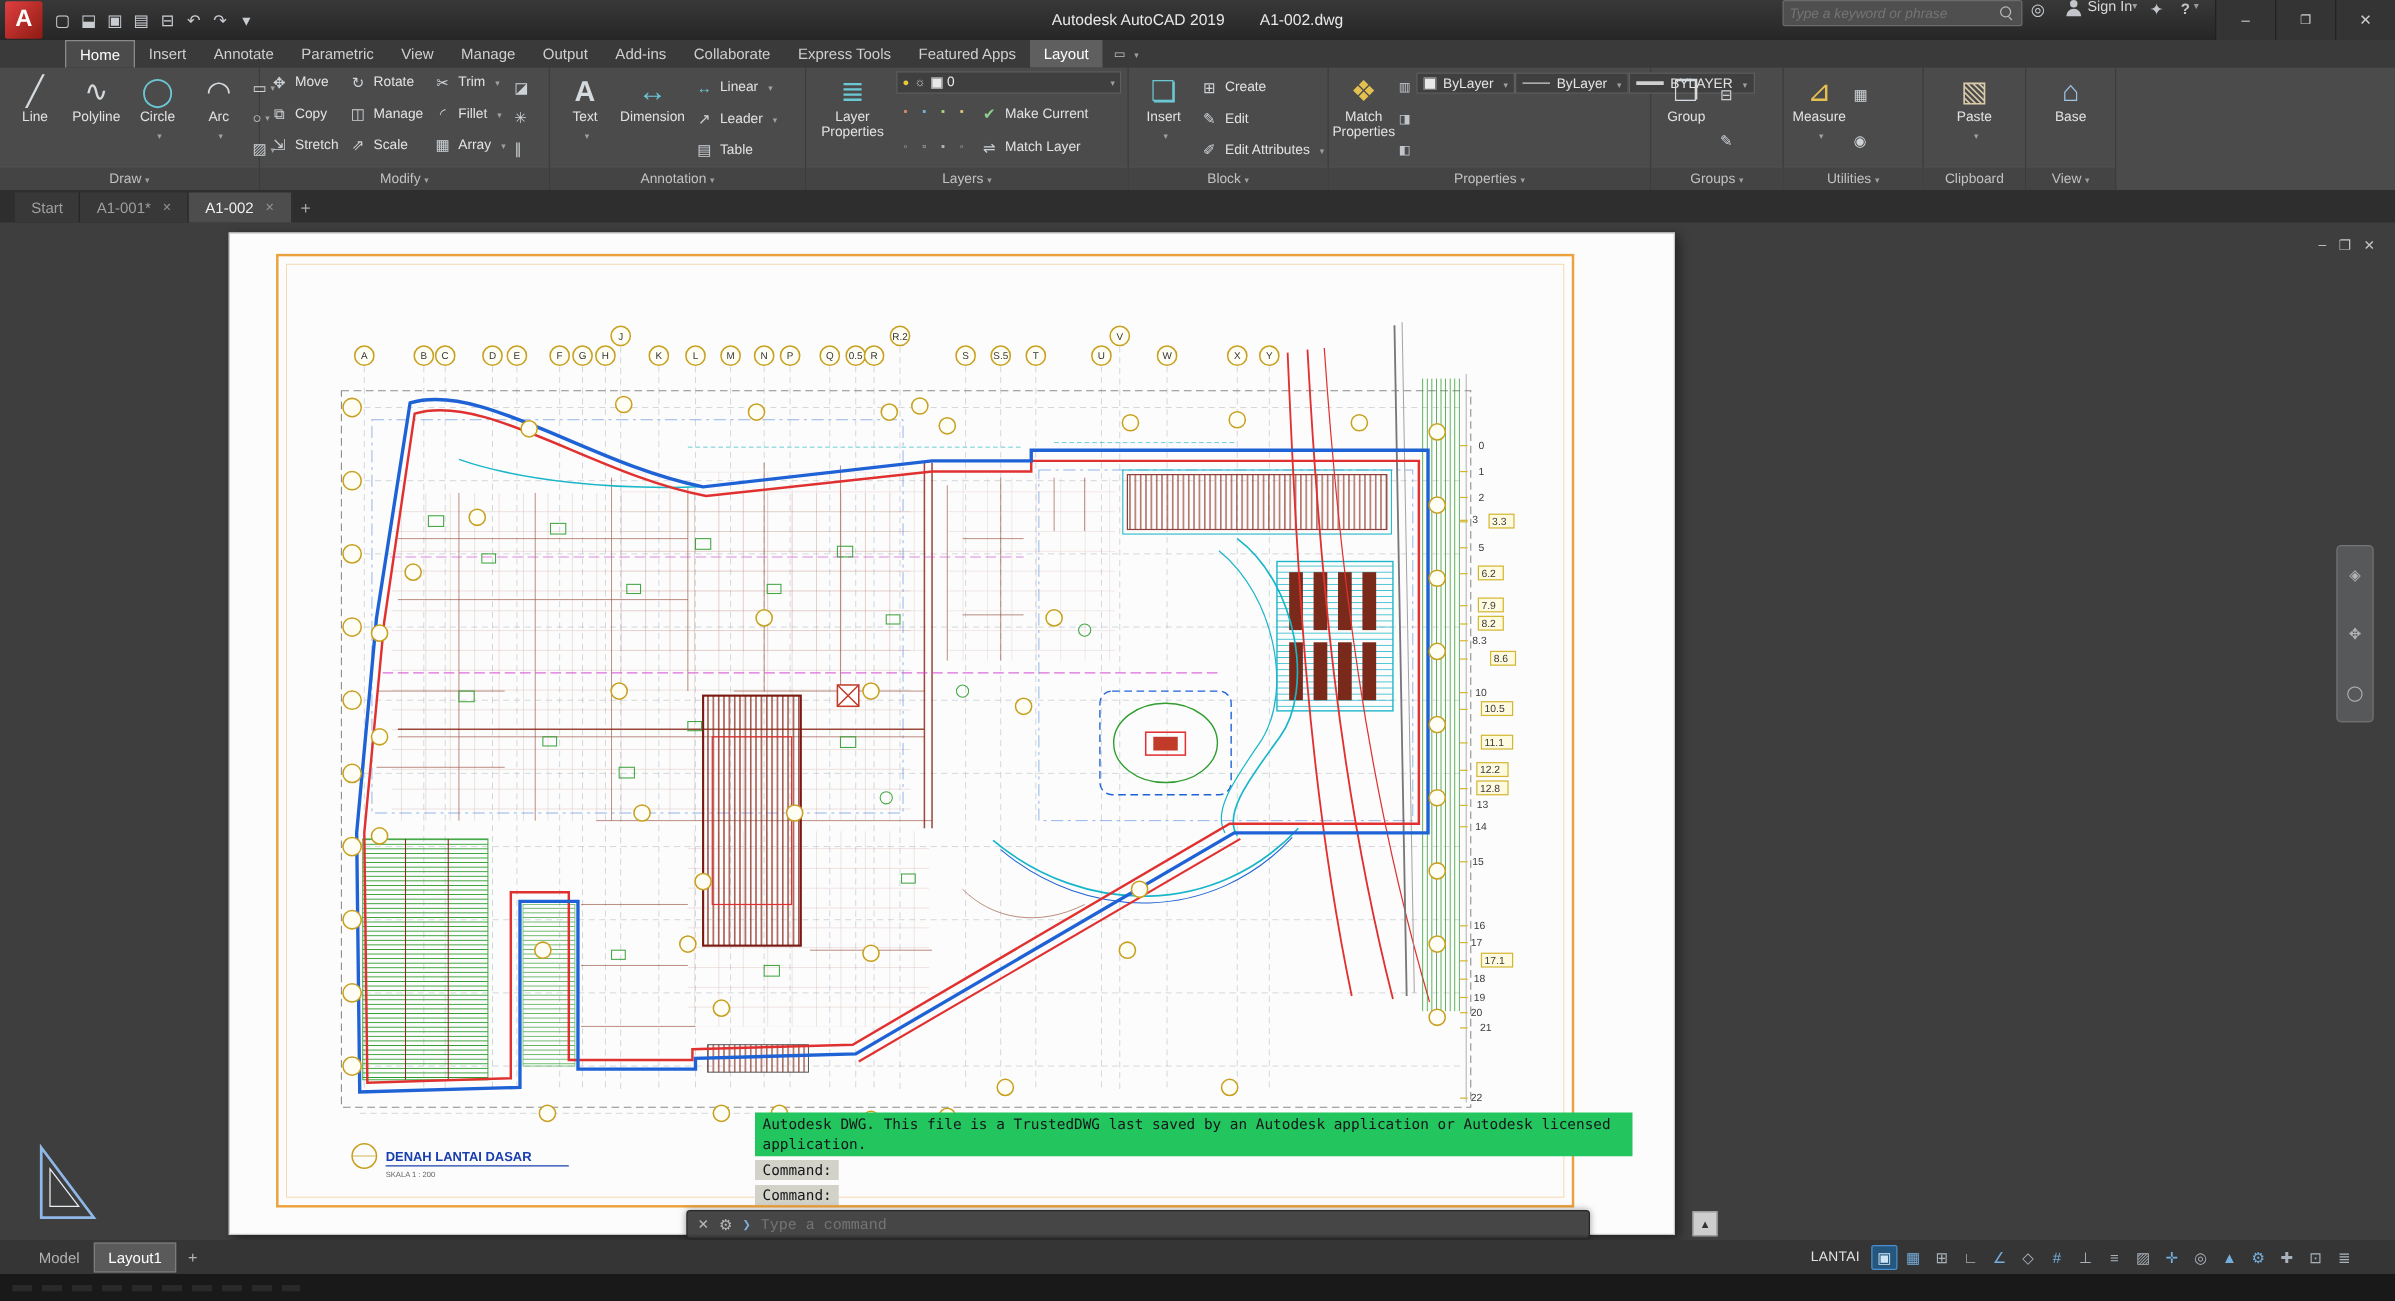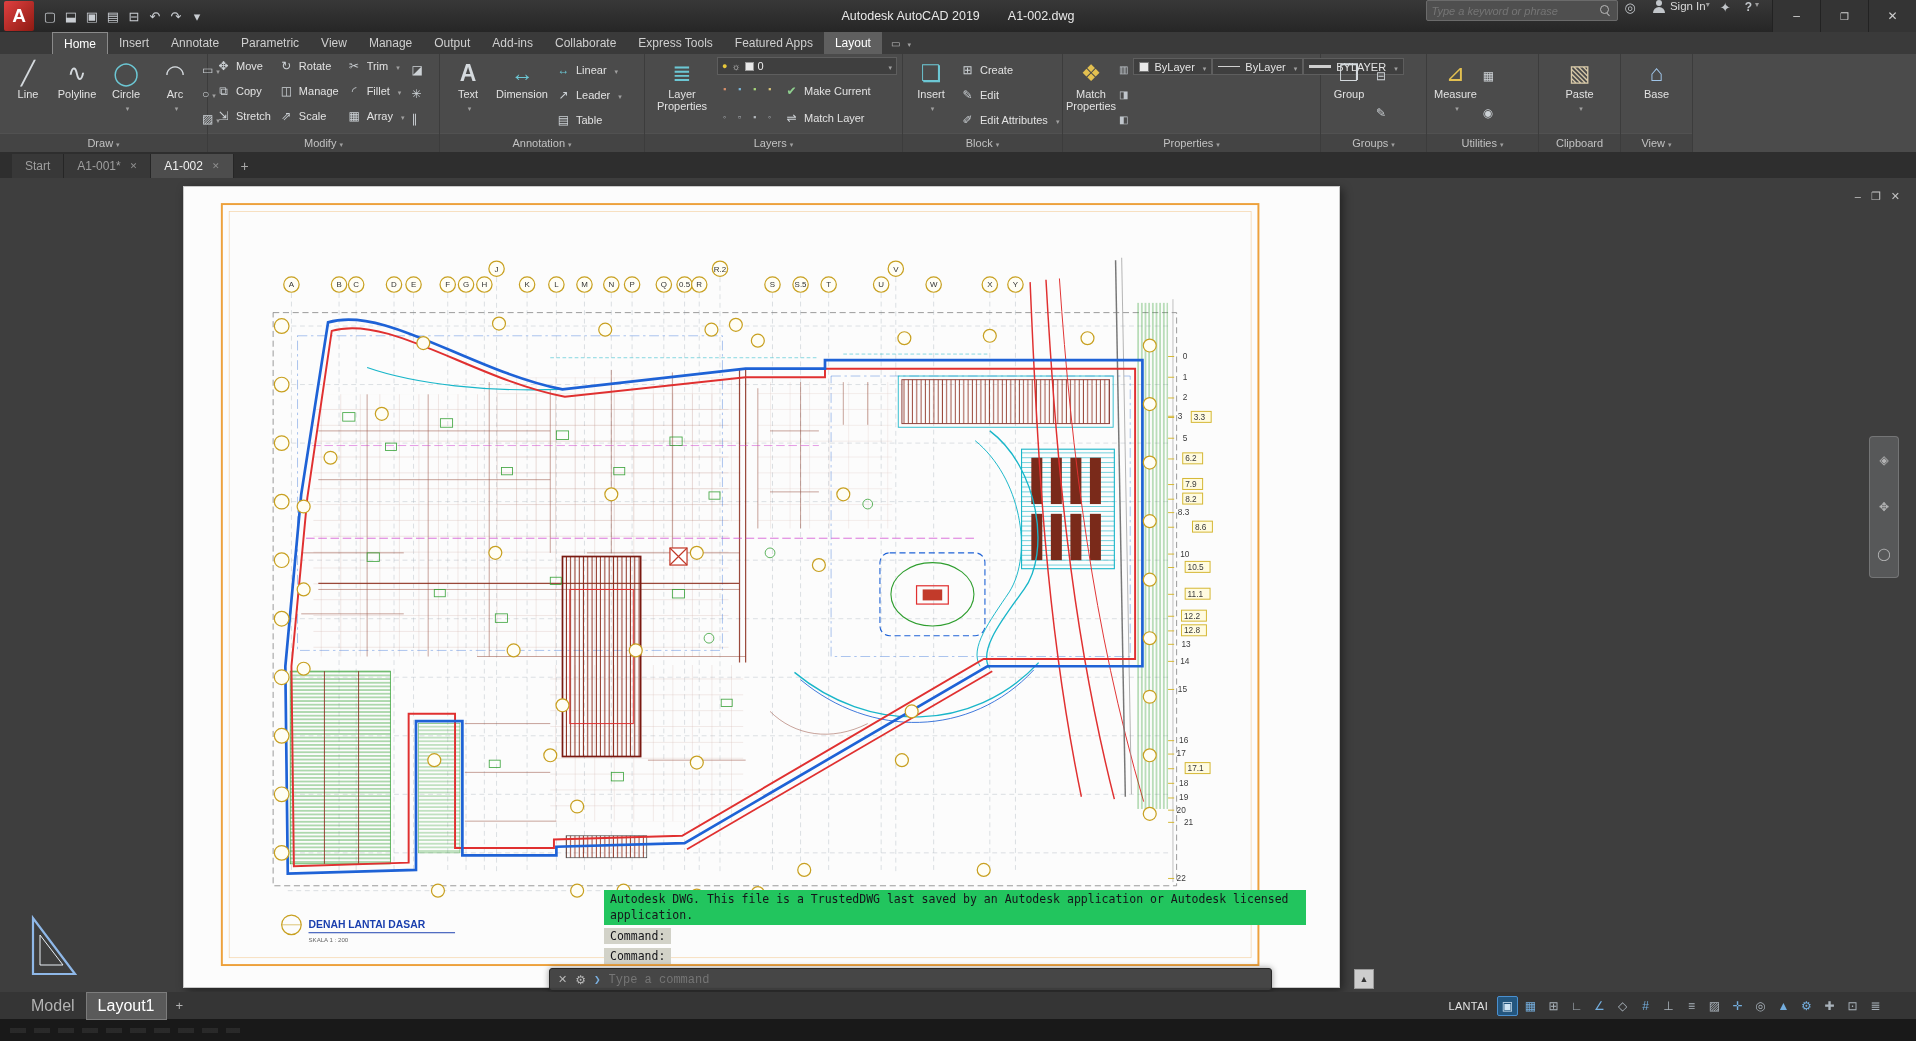"Model" .mltab { font-size: 16px -> 12px }
